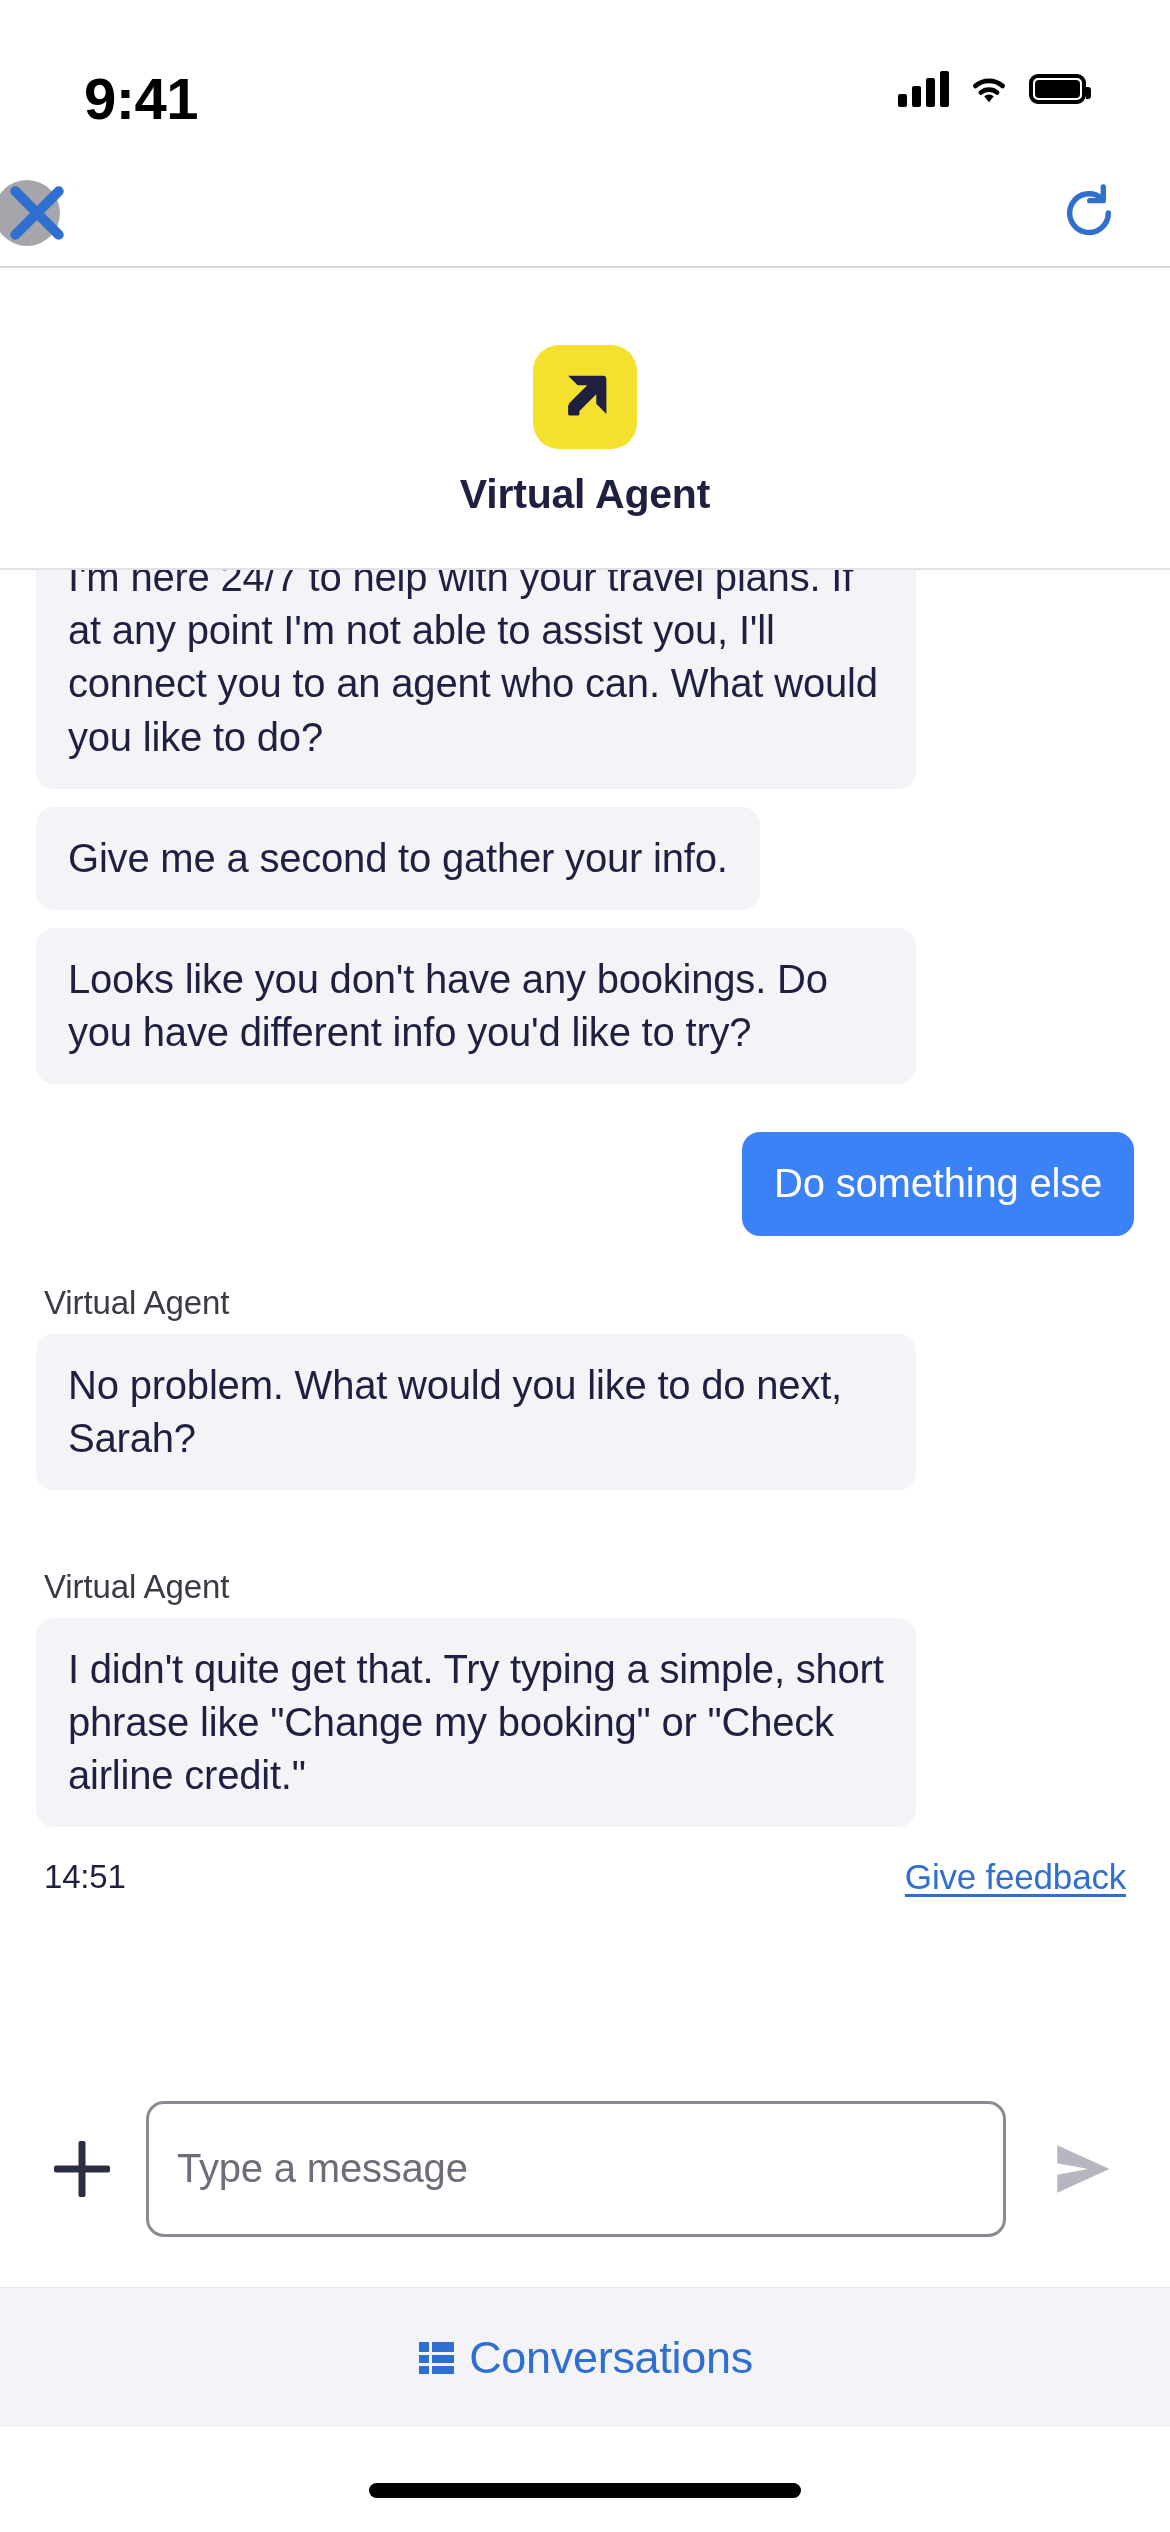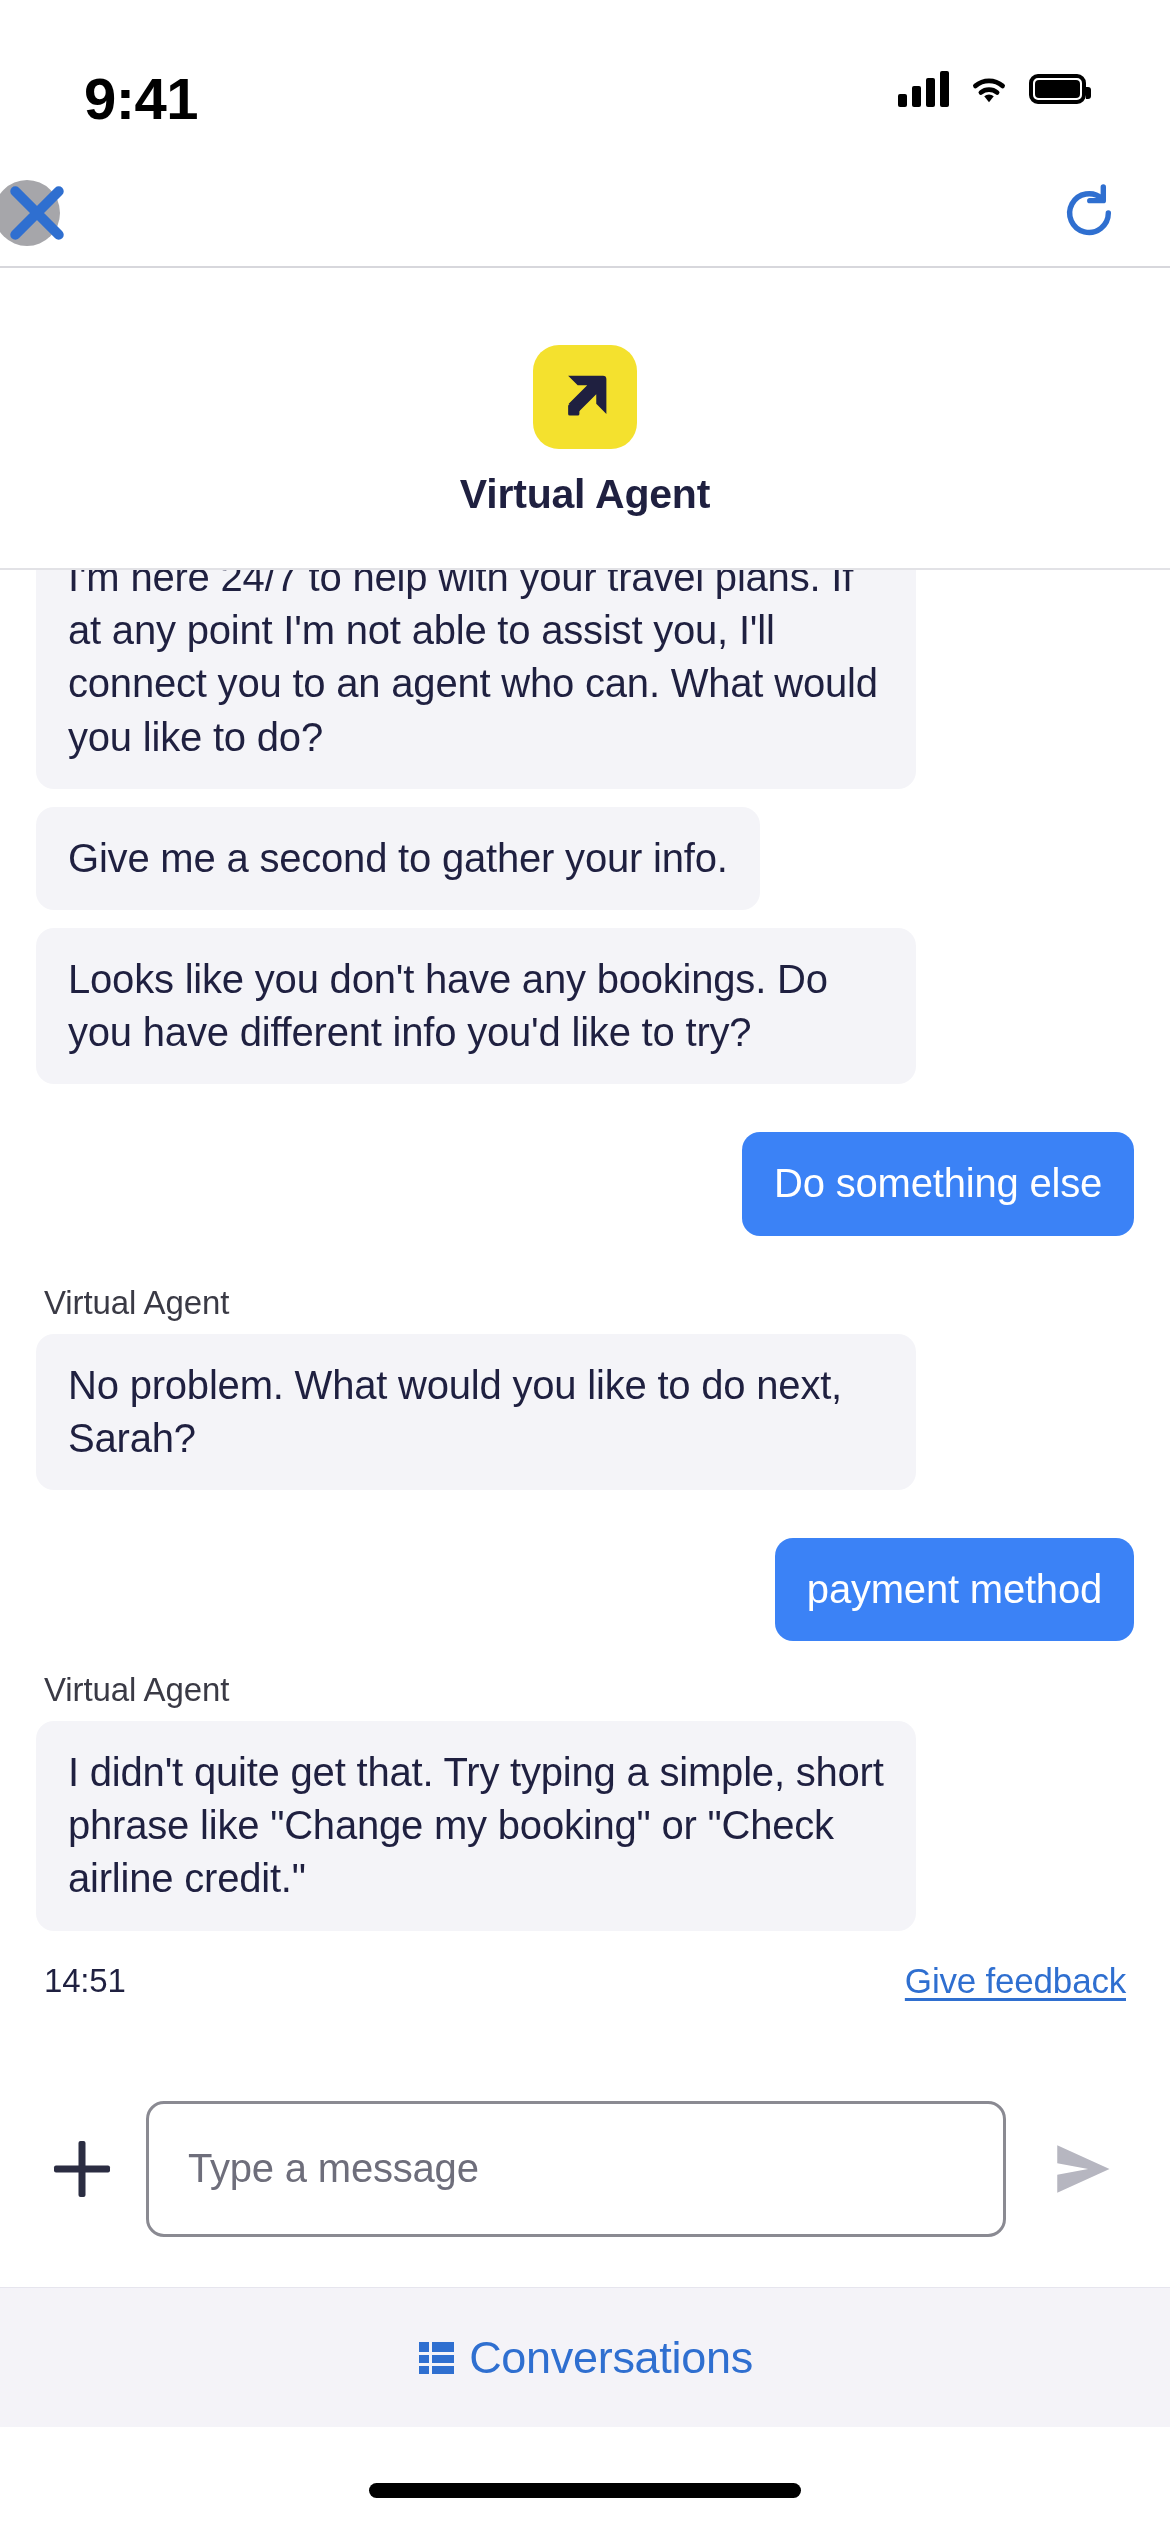"payment method" div.msg-row { html: <div> <div>payment method</div> </div> -> none }
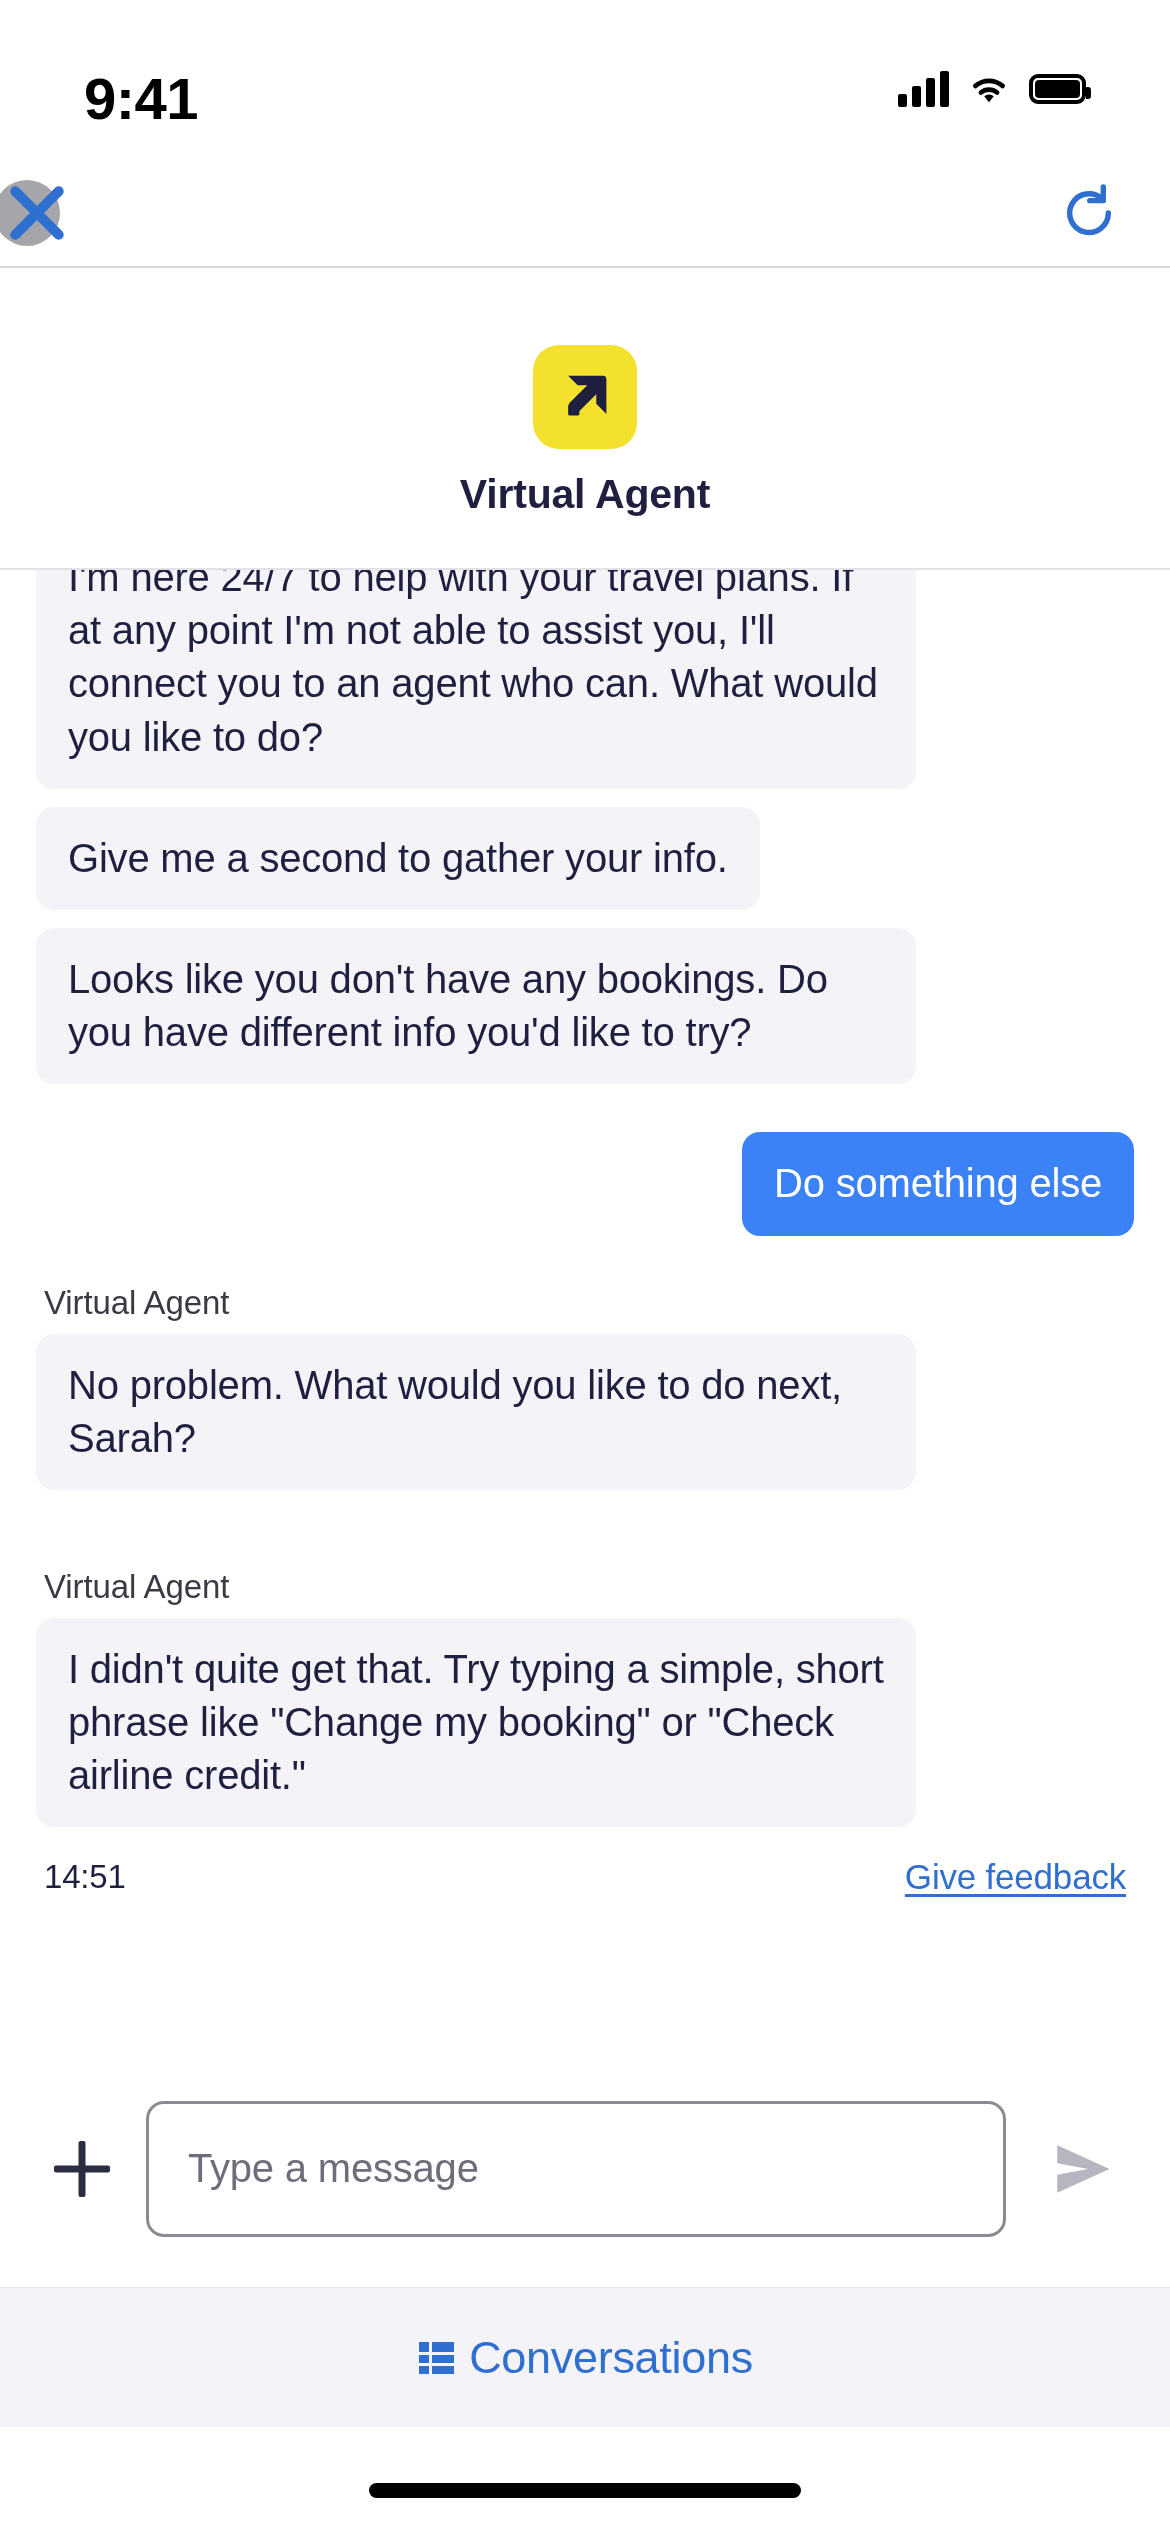"Type a message" .msg-input { padding: 0 39px -> 0 28px }
